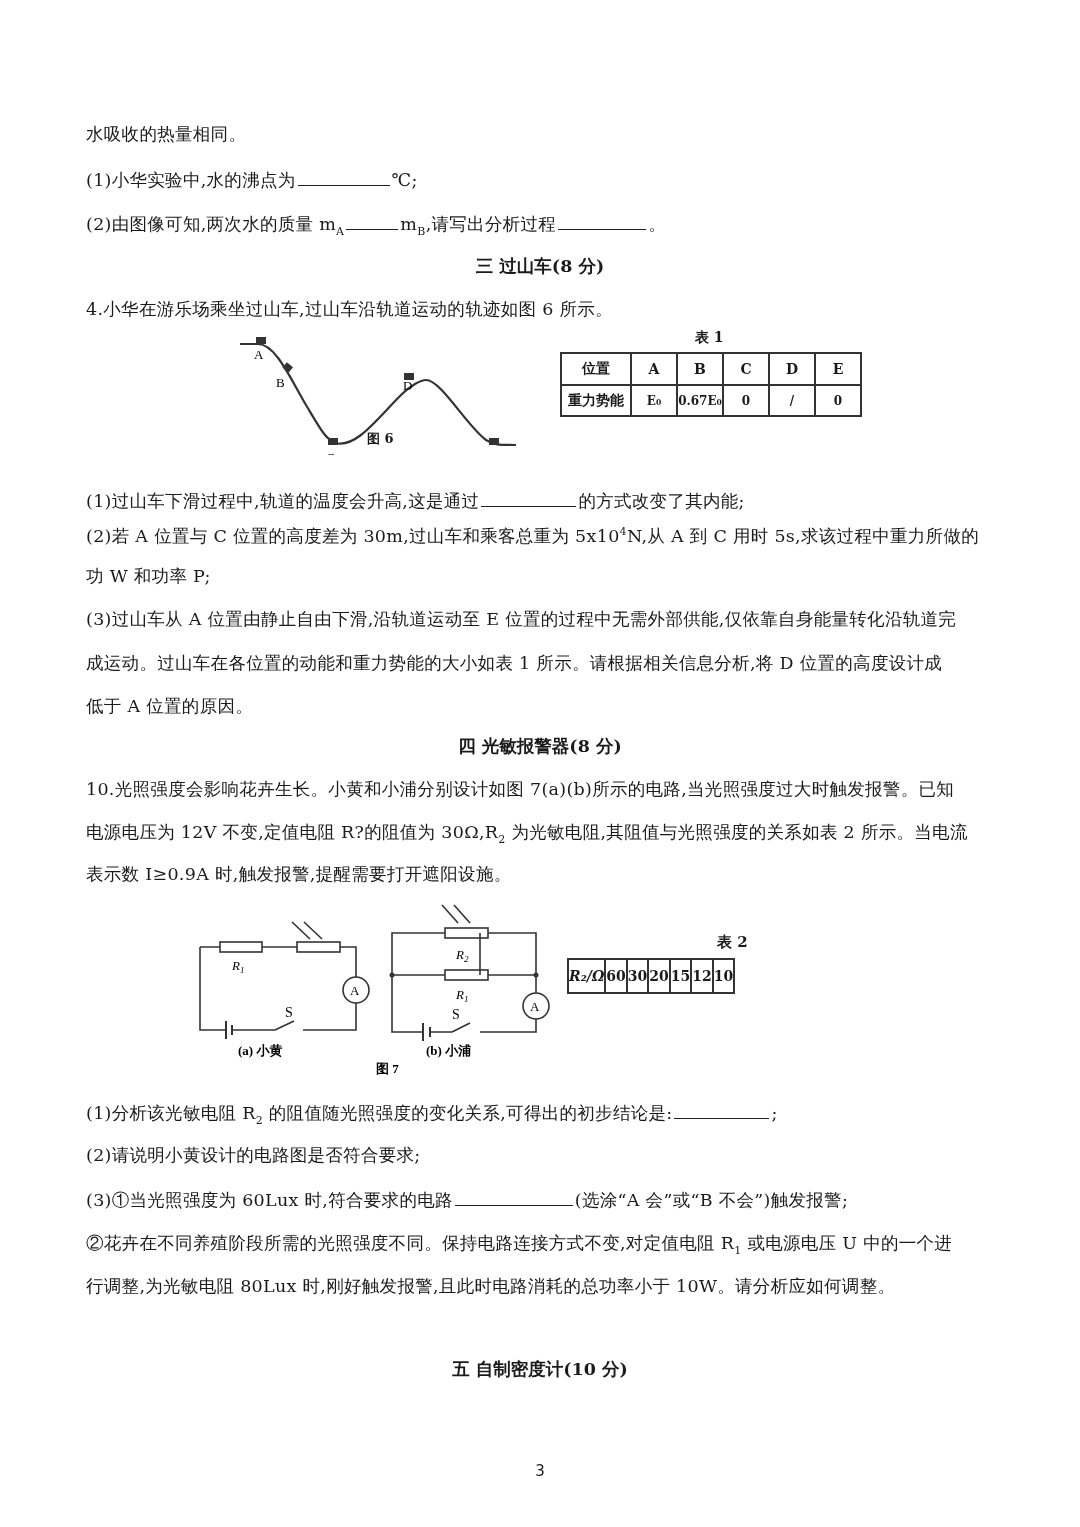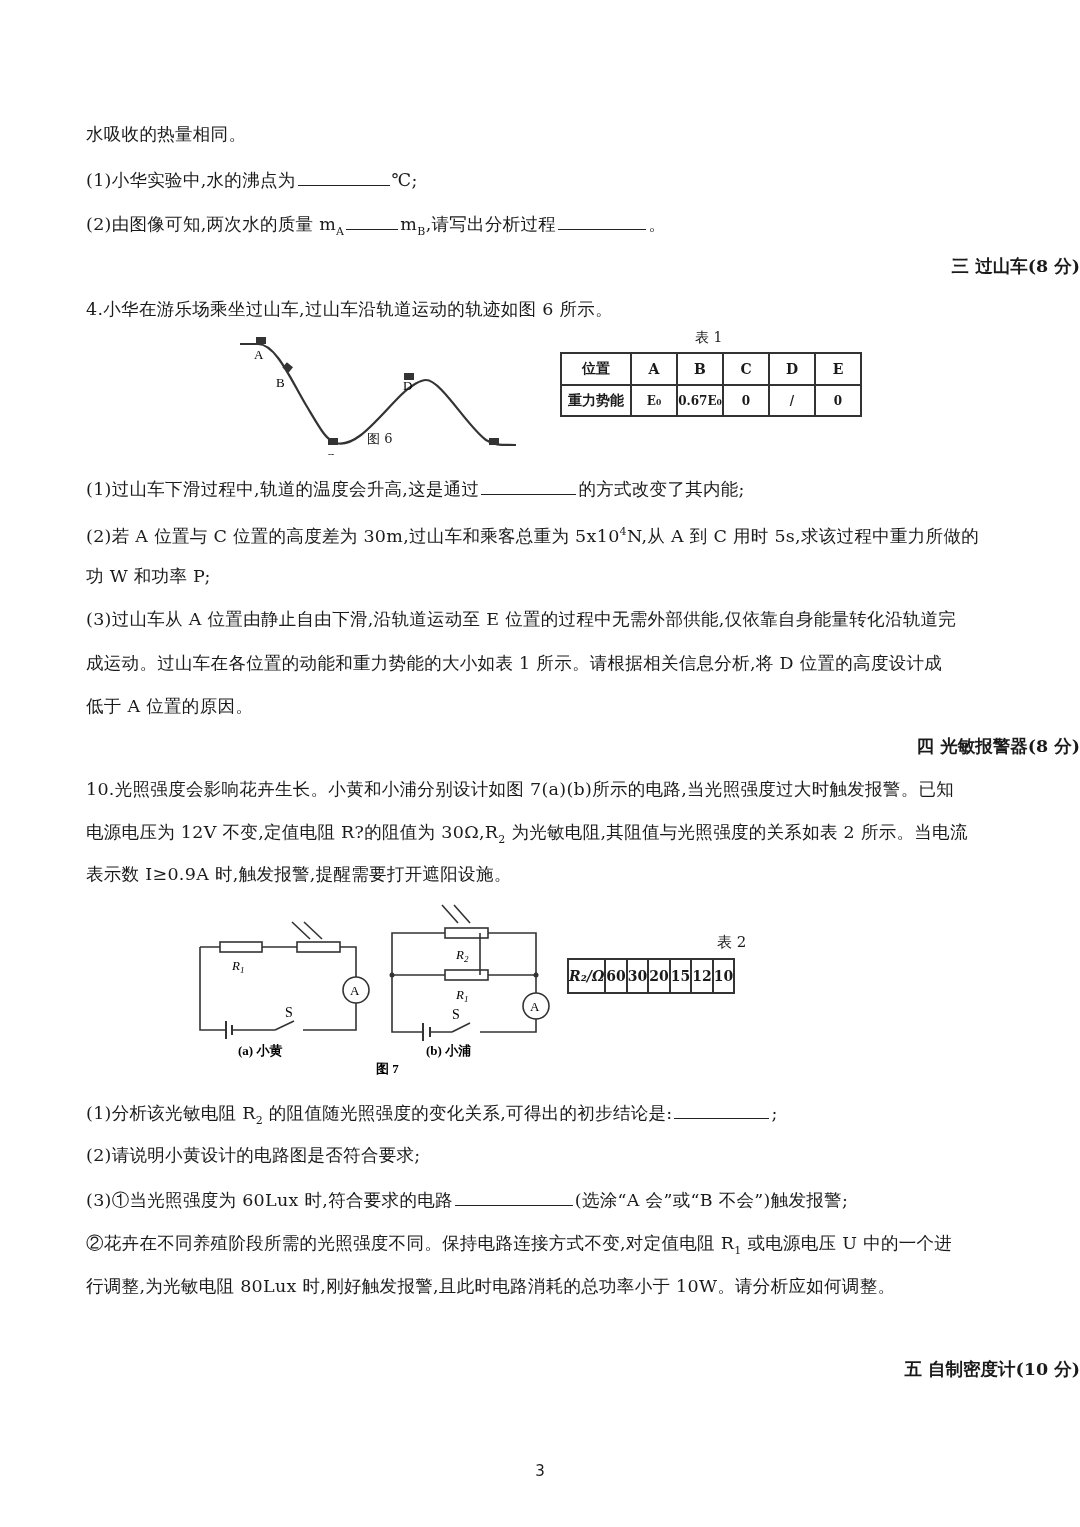"三 过山车(8 分)" .heading { text-align: right -> center }
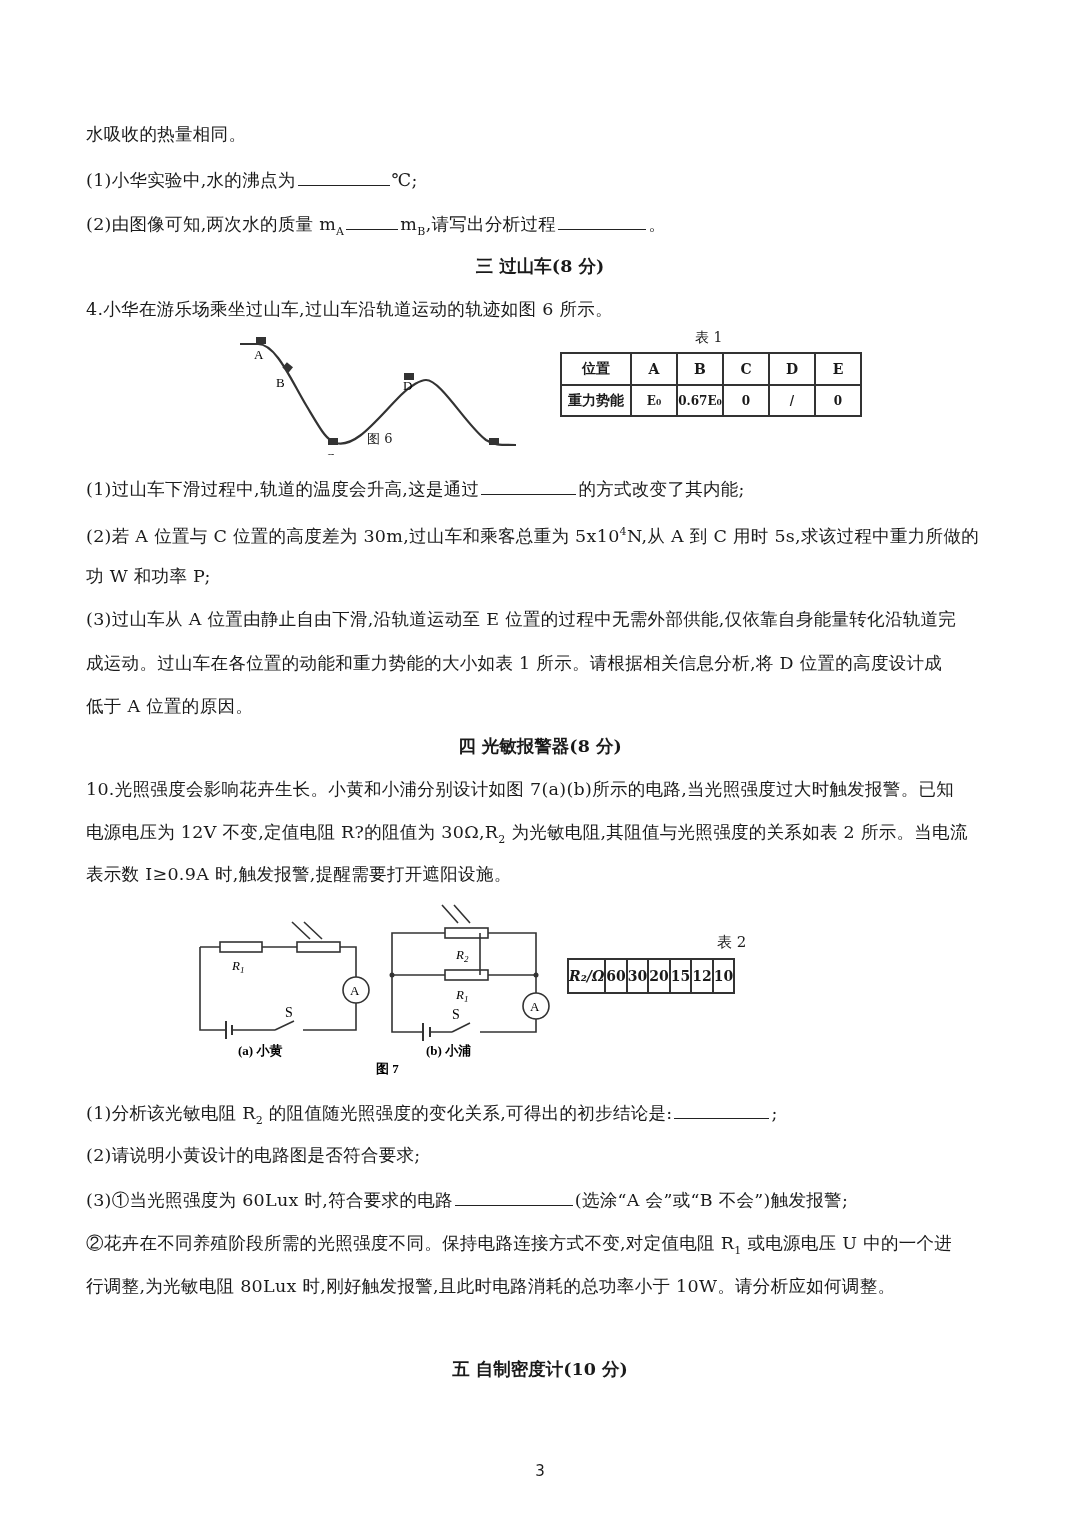"表 1" .tcap { font-weight: normal -> bold }
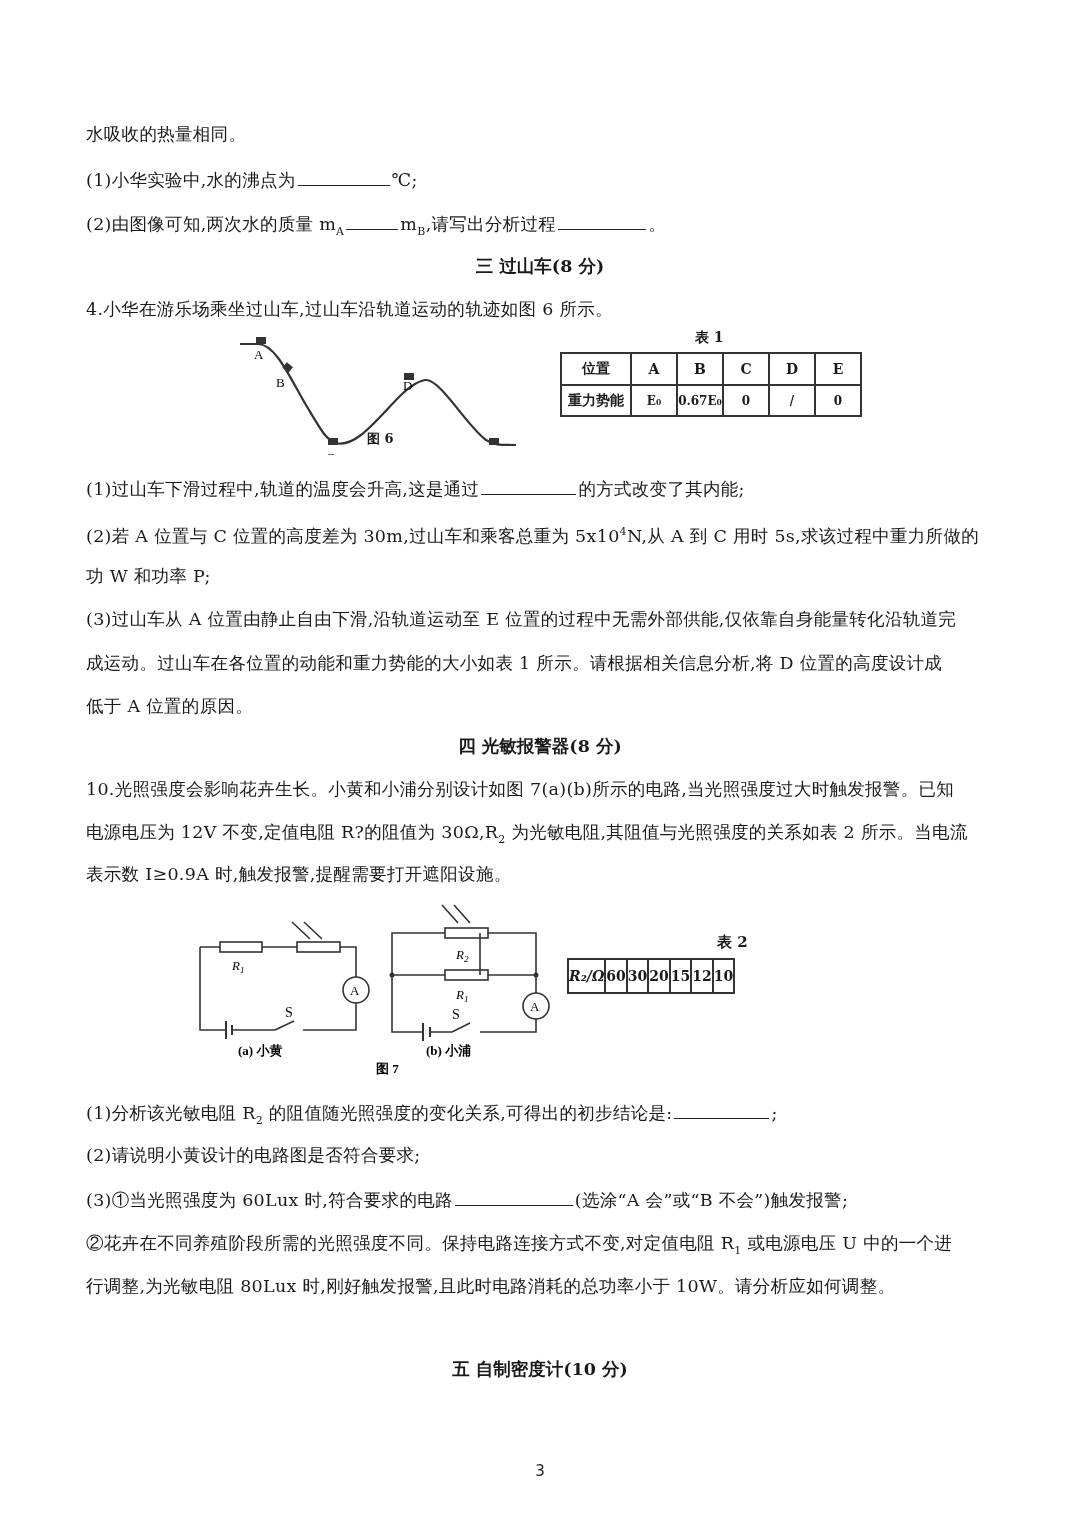"(1)过山车下滑过程中,轨道的温度会升高,这是通过 的方式改变了其内能;" div.line { top: 476px -> 488px }
